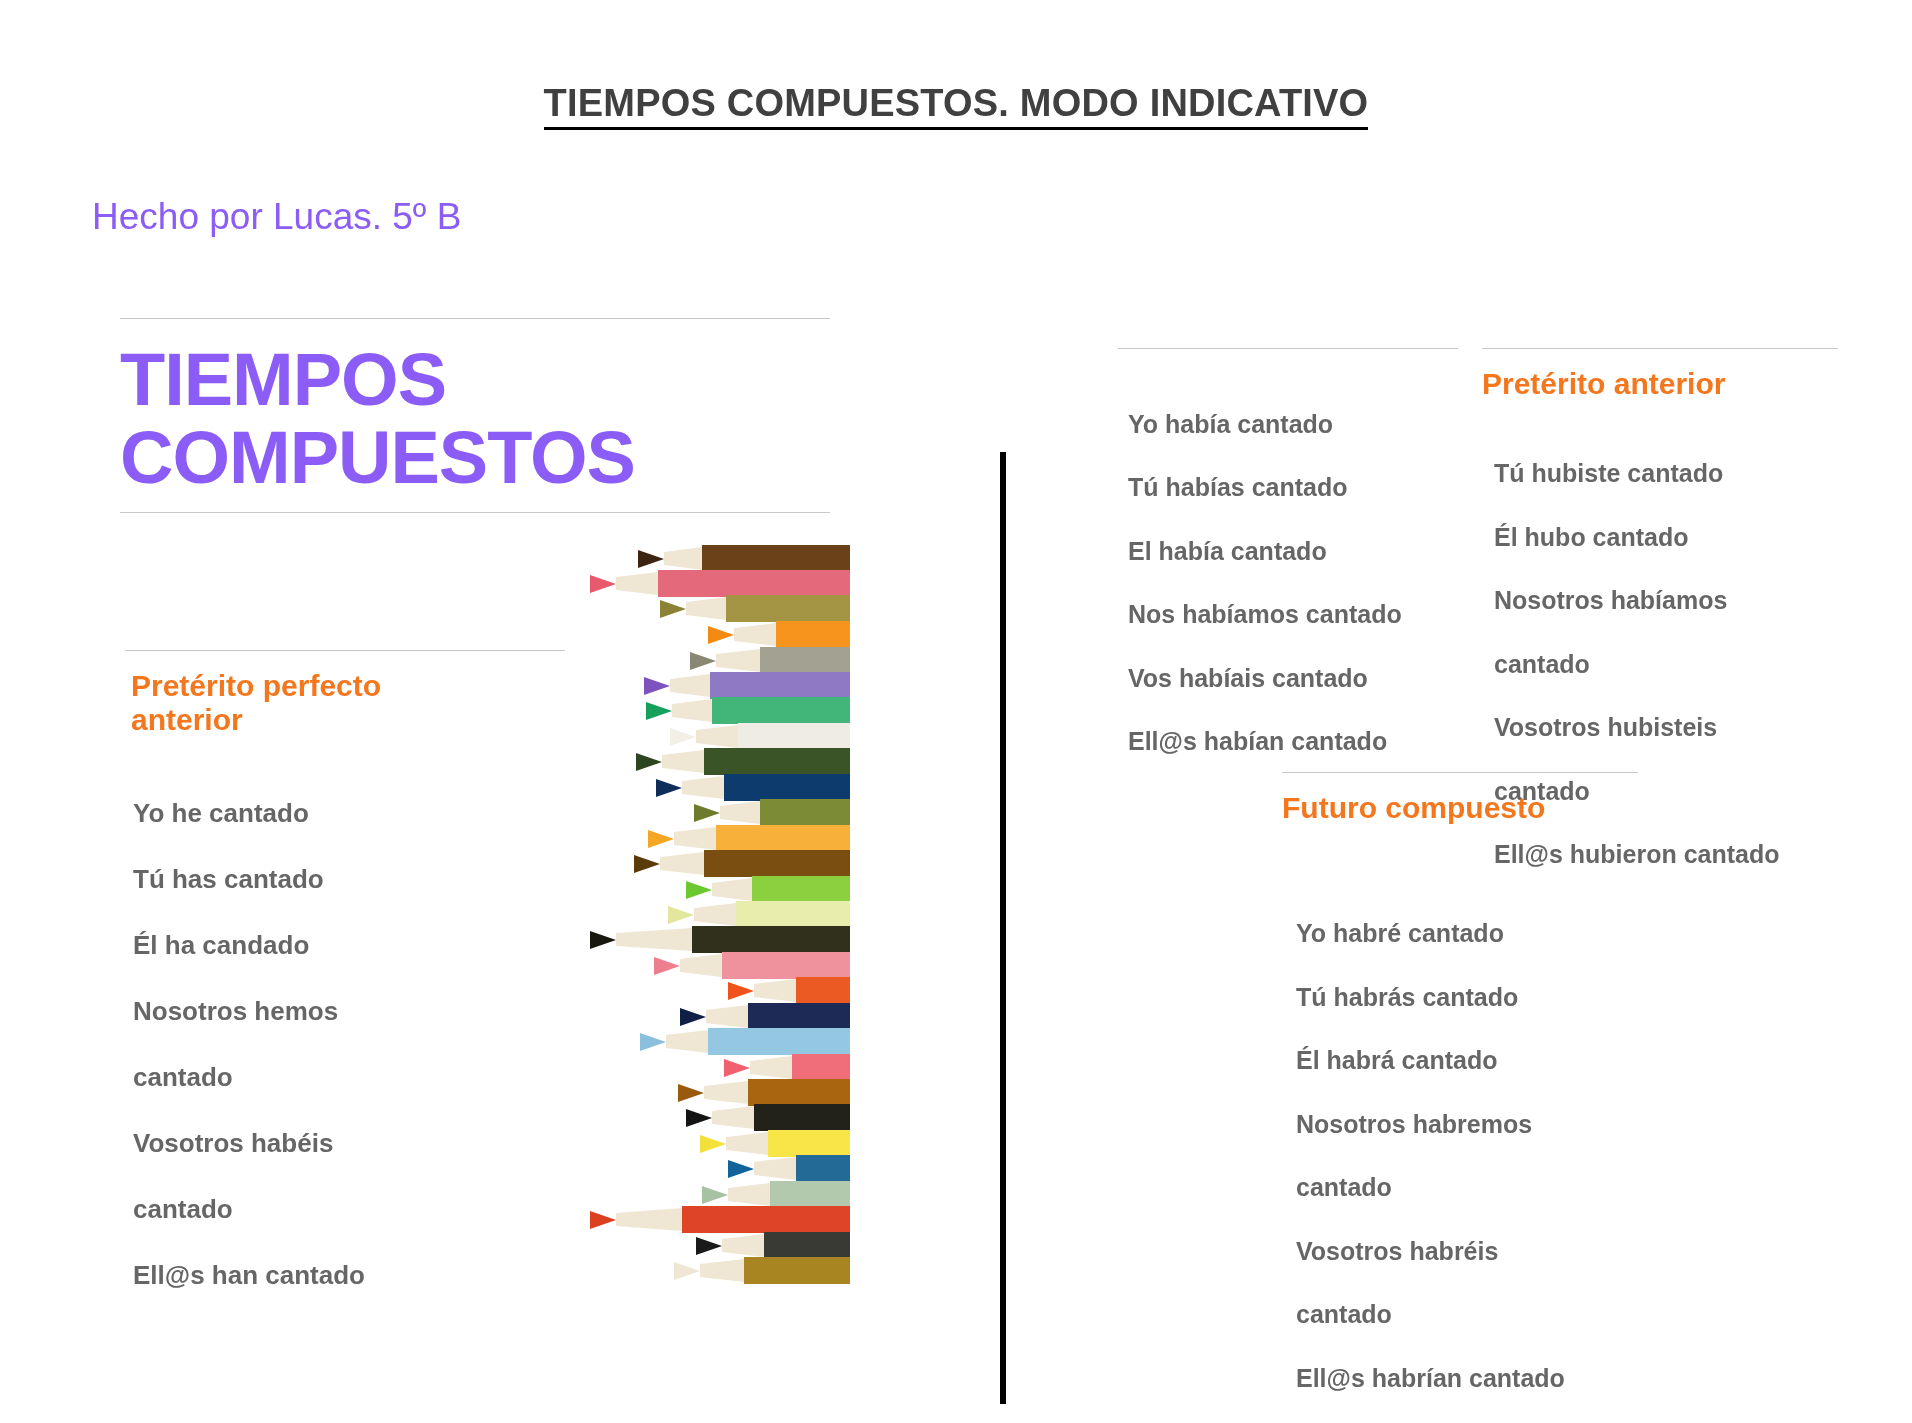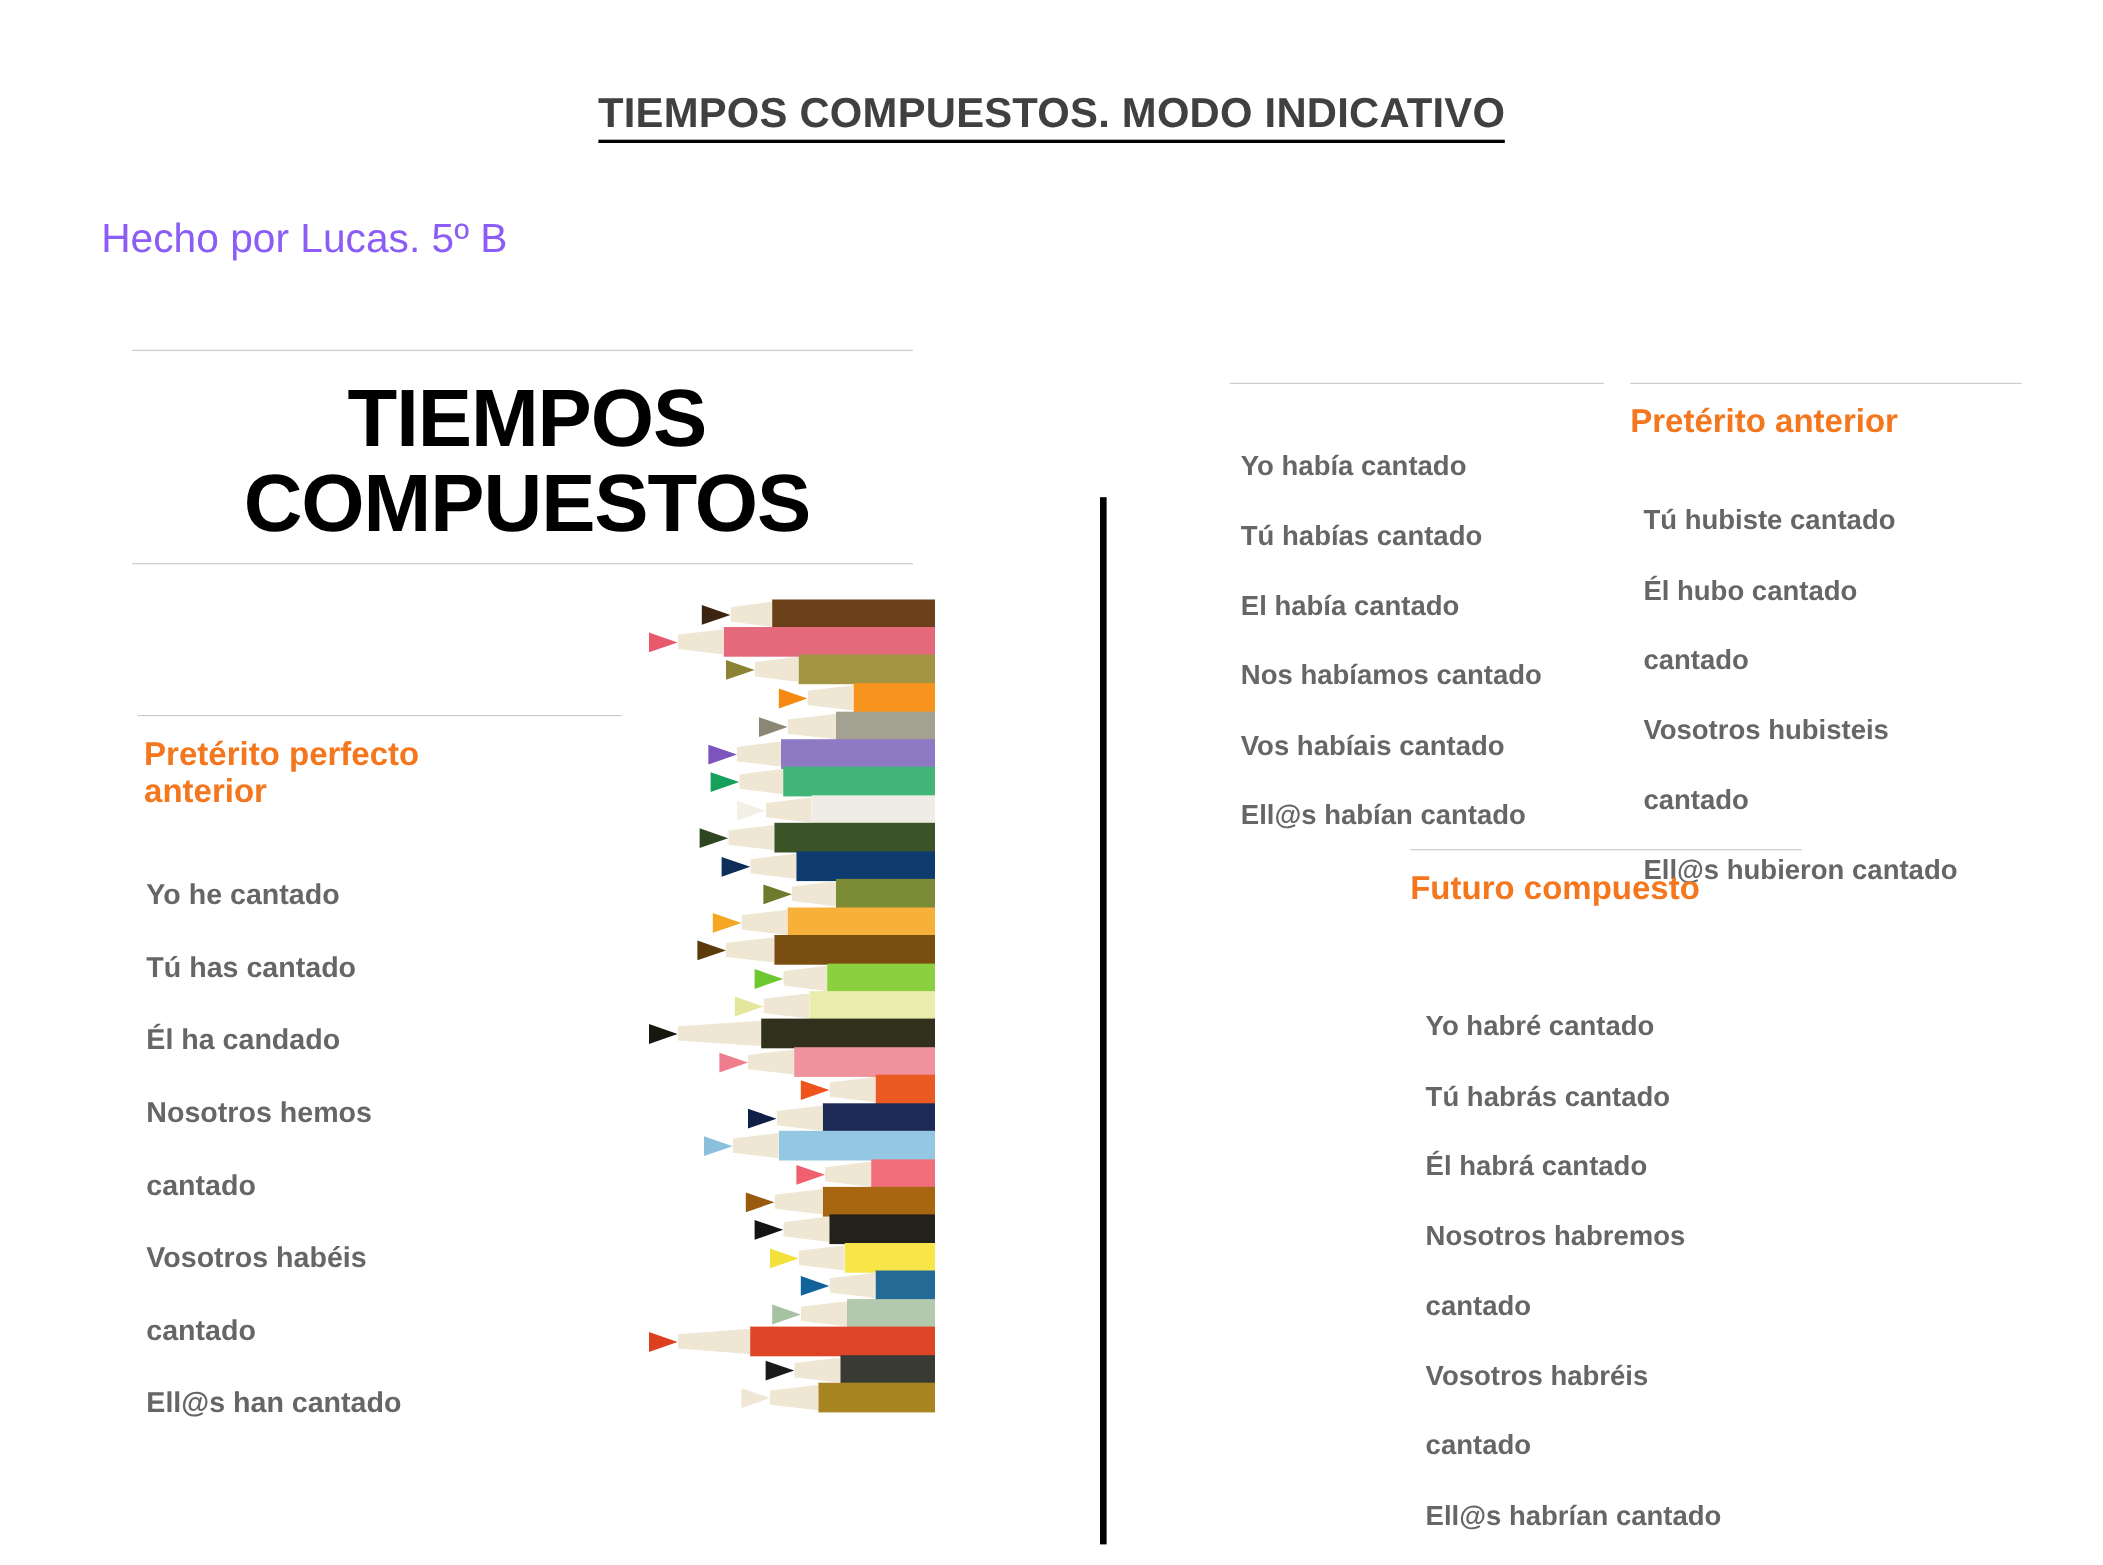"TIEMPOS" .big-heading { color: #000000 -> #8b5cf6; text-align: center -> none }
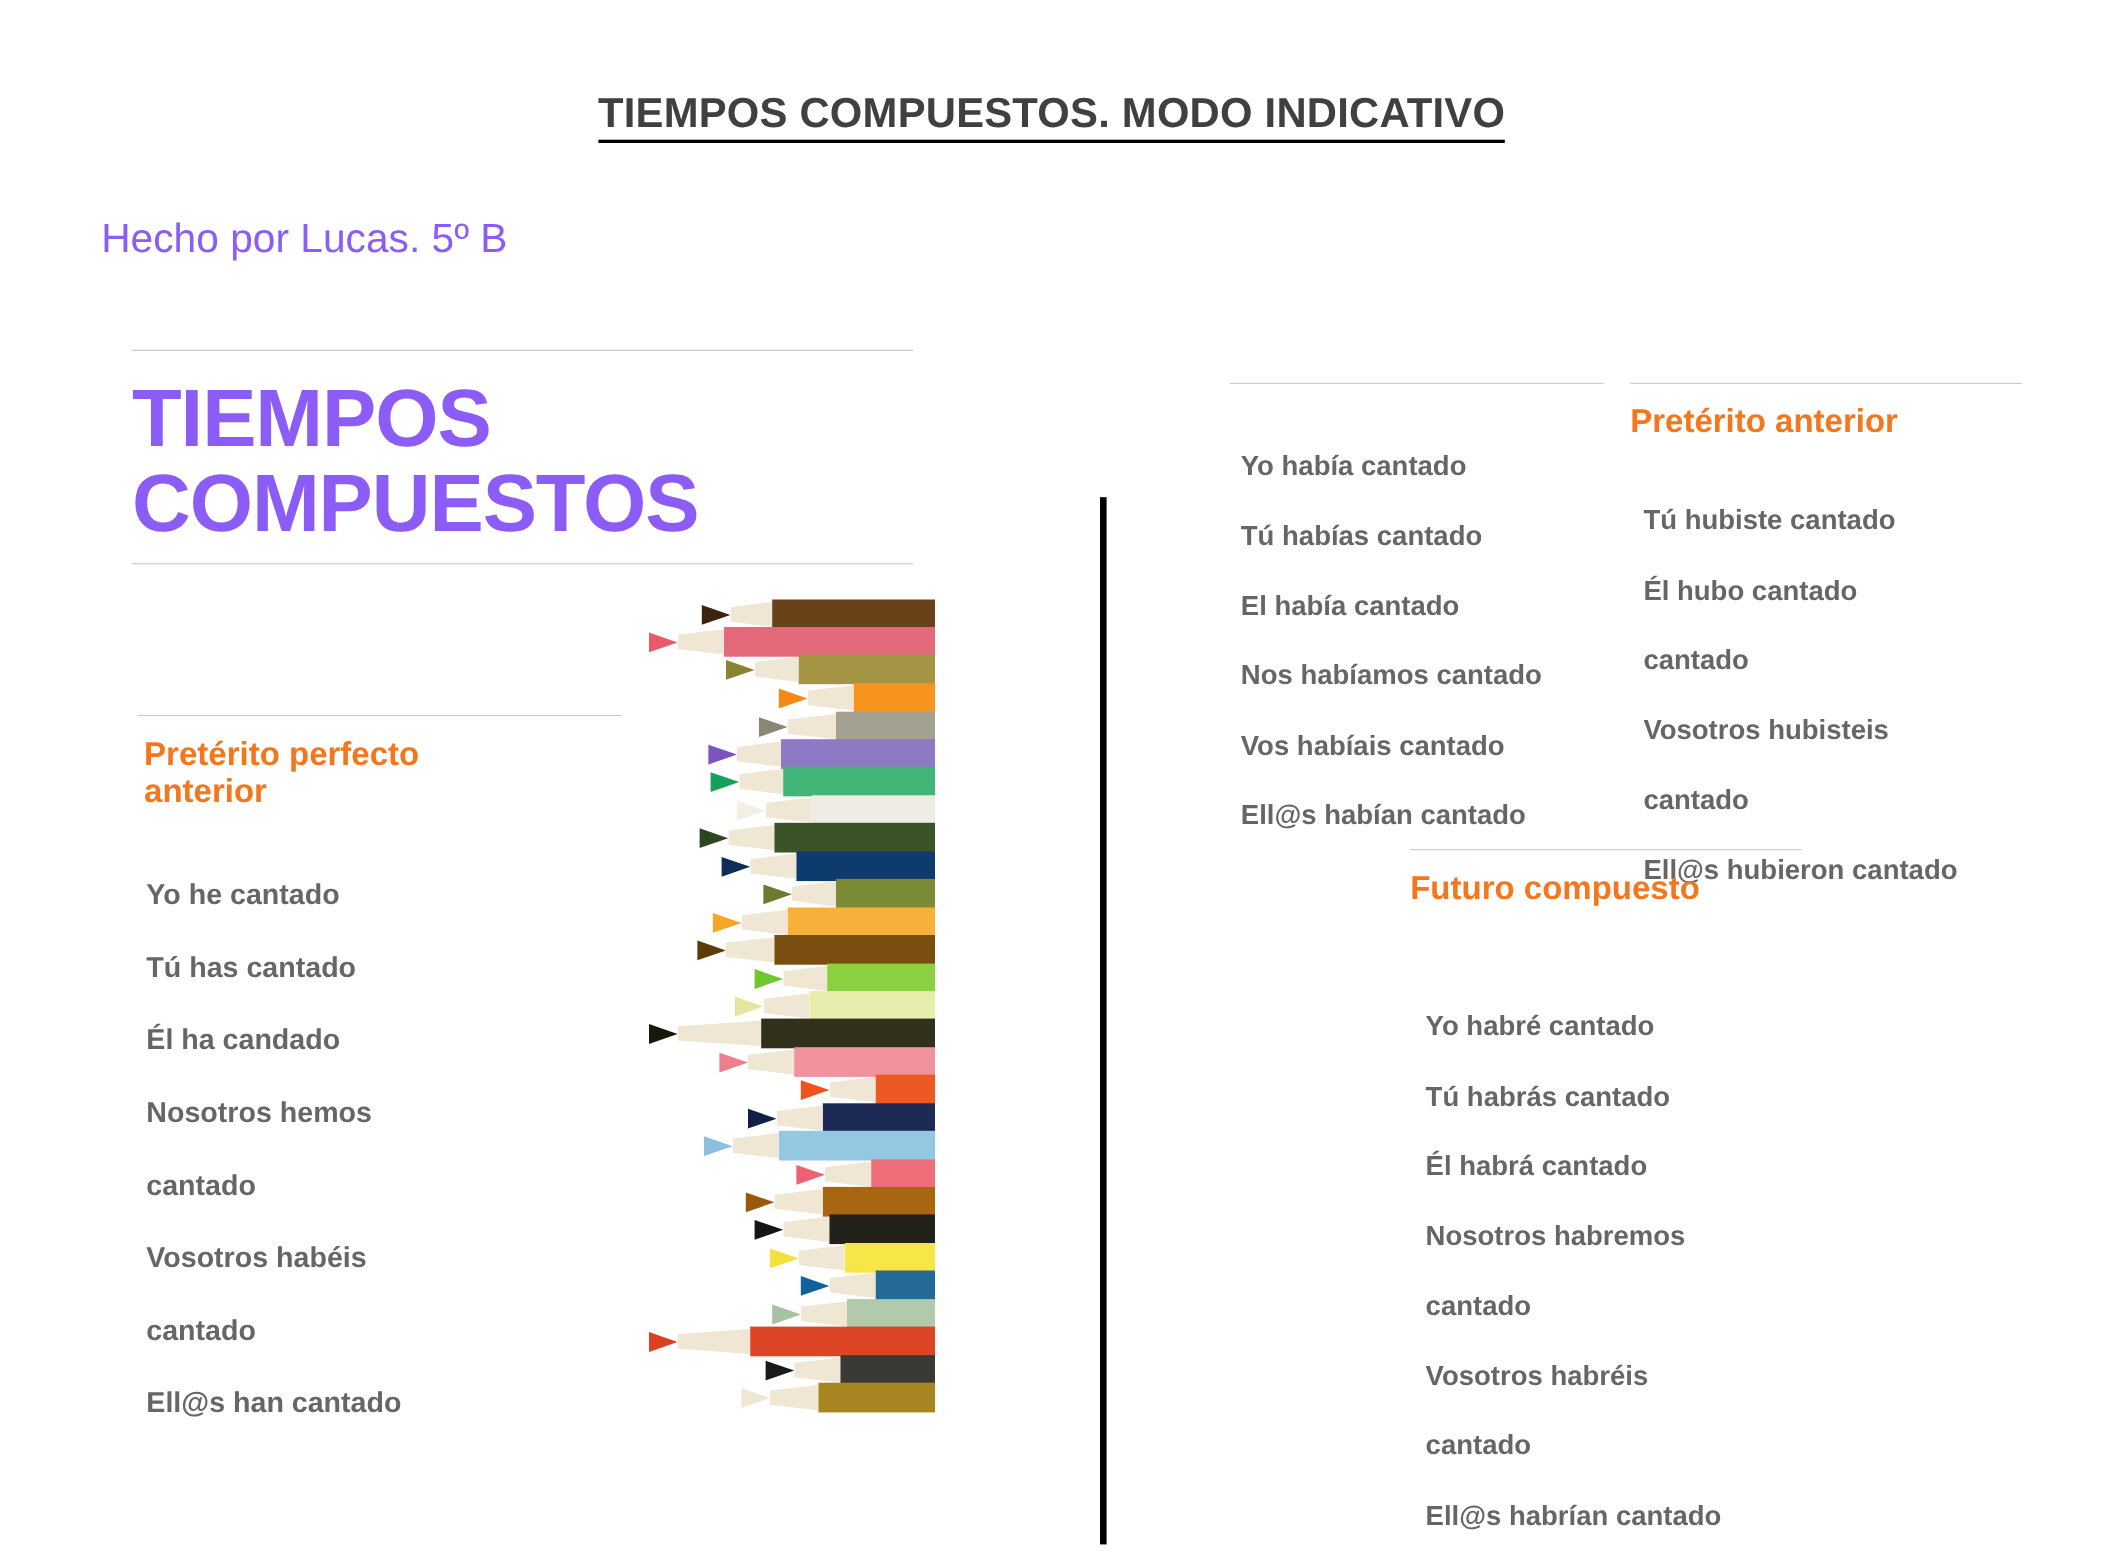"Nosotros habíamos" div { html: none -> <div>Nosotros habíamos</div> }
